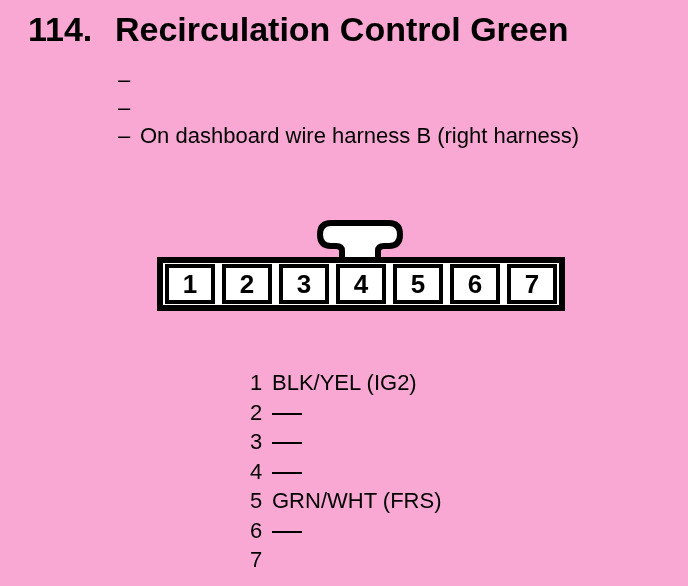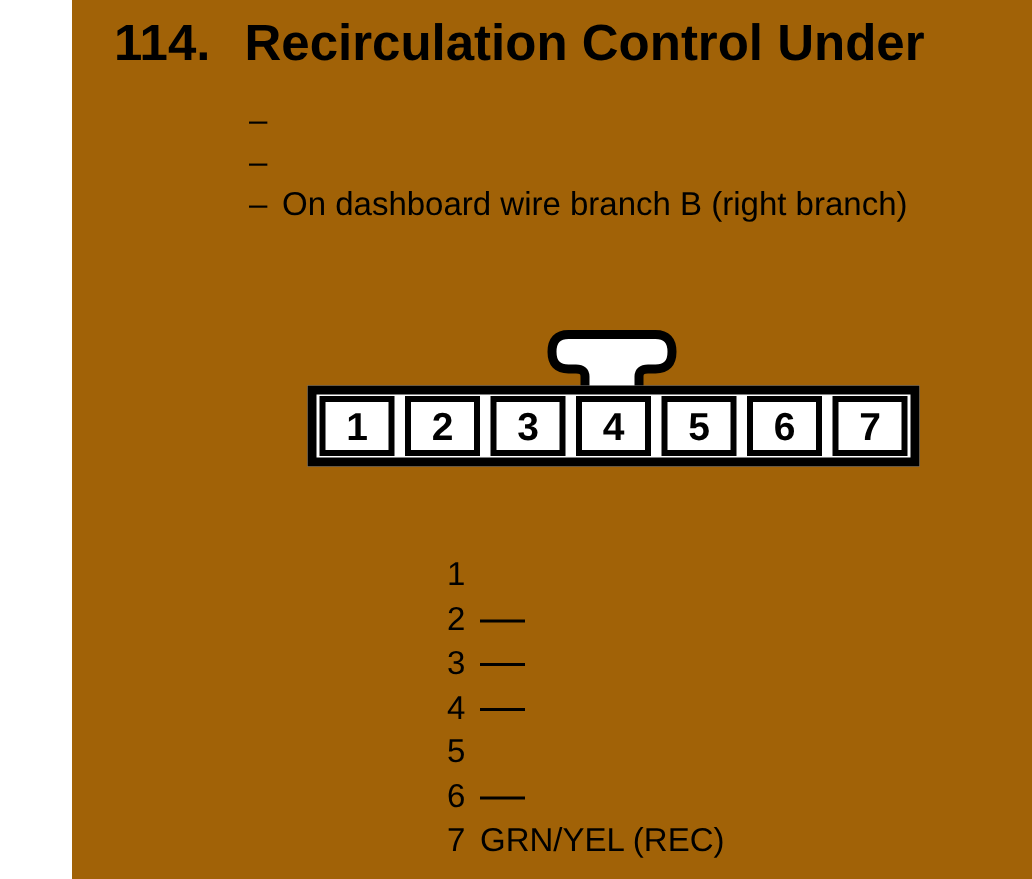"114." .page { background: #a16207 -> #f9a8d4; margin-left: 48px -> none }
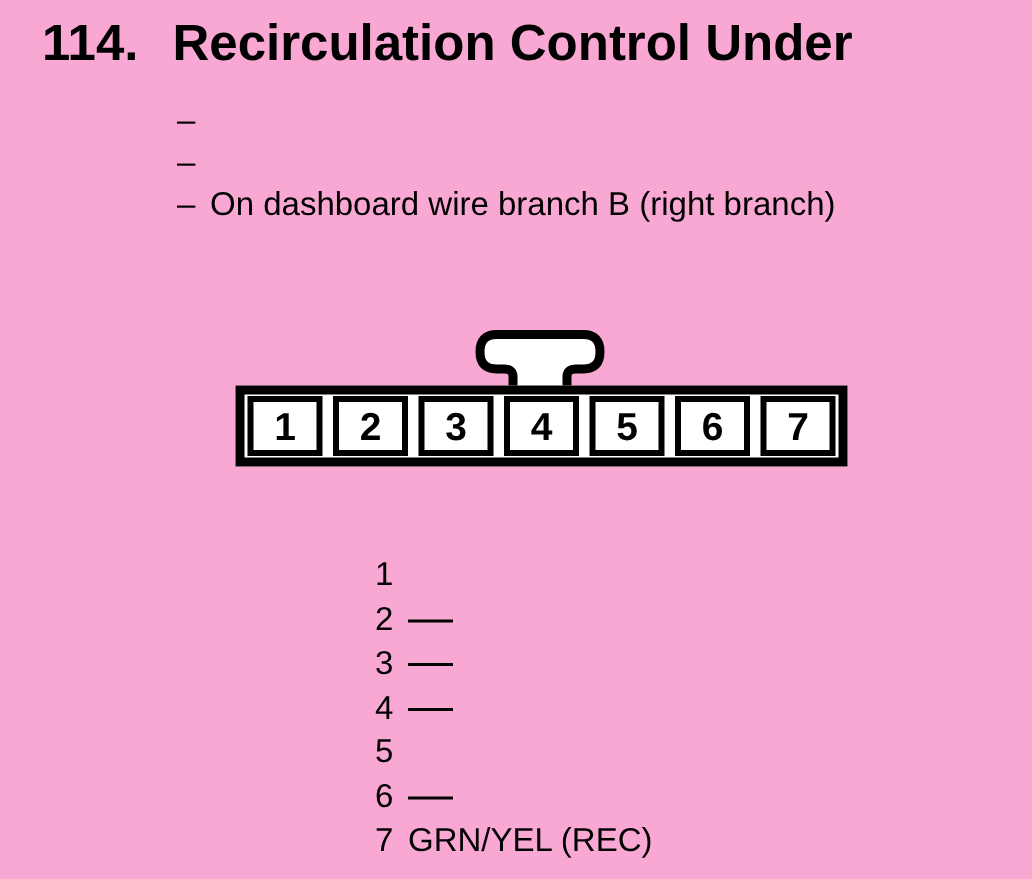"Recirculation Control Under" span.fig-title { text: Under -> Green }
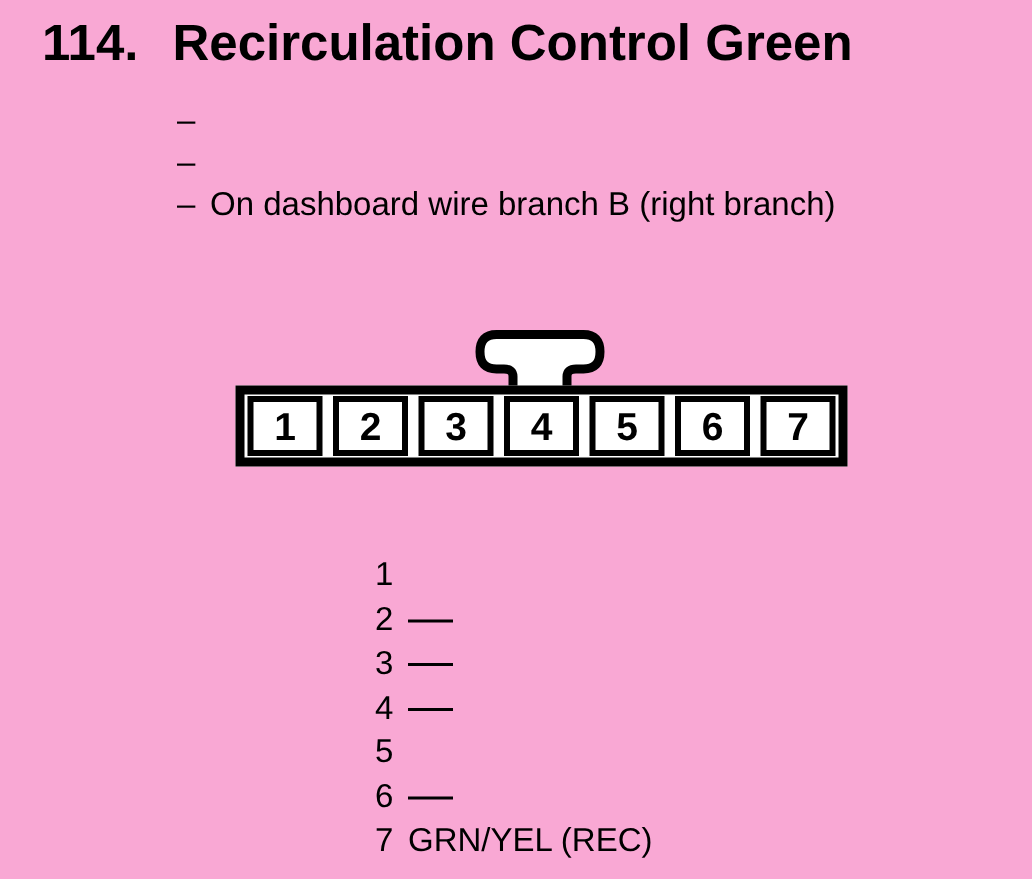"On dashboard wire branch B" span.note-text { text: branch B (right branch -> harness B (right harness }
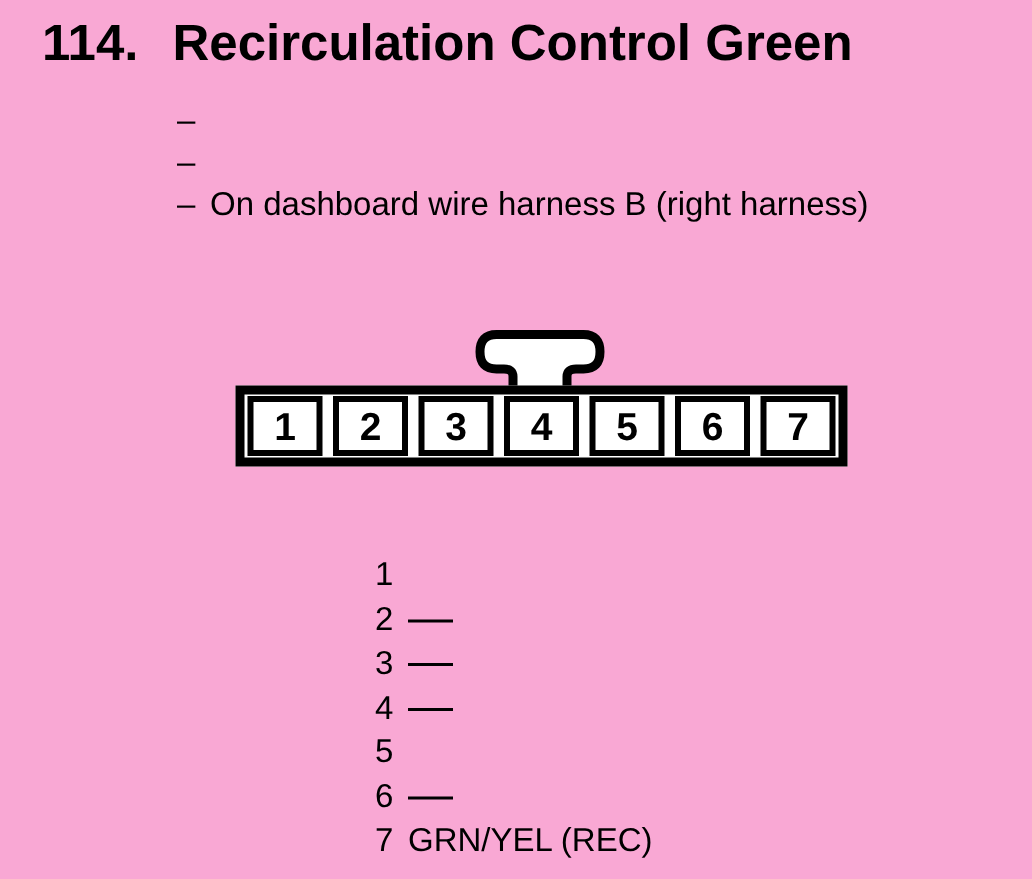"BLK/YEL (IG2)" span.pin-wire { html: none -> <span>BLK/YEL (IG2)</span> }
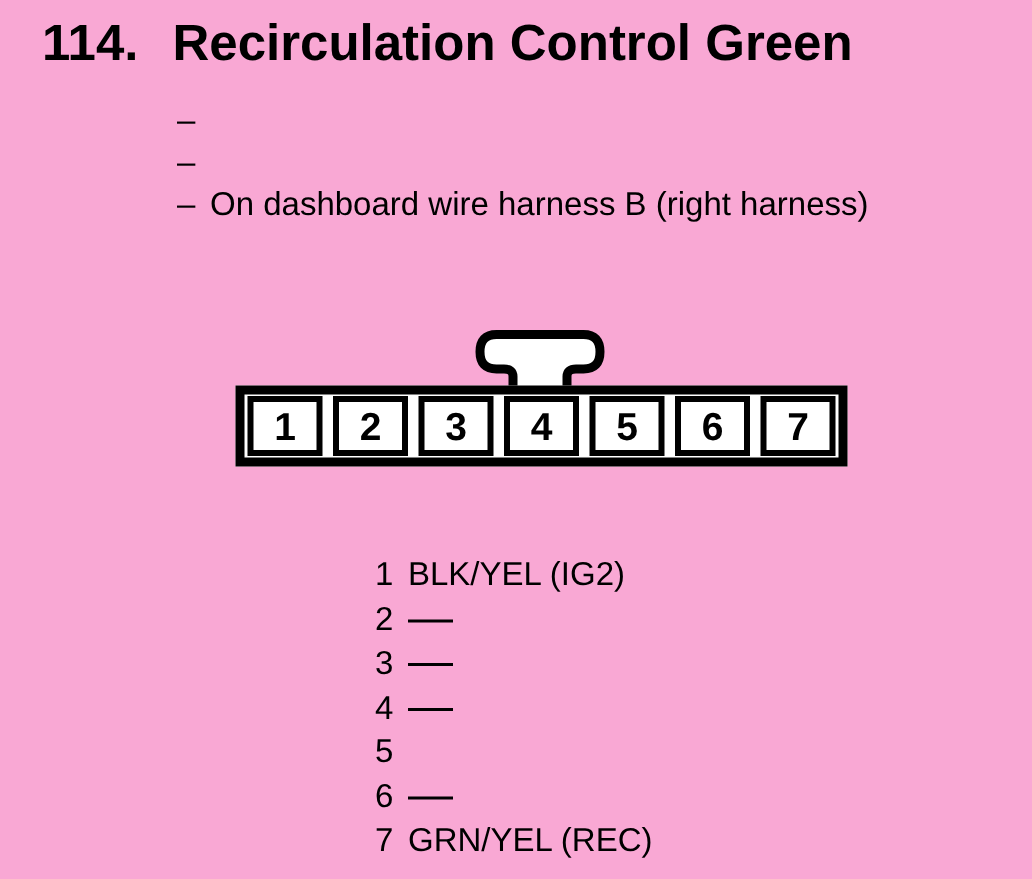"GRN/WHT (FRS)" span.pin-wire { html: none -> <span>GRN/WHT (FRS)</span> }
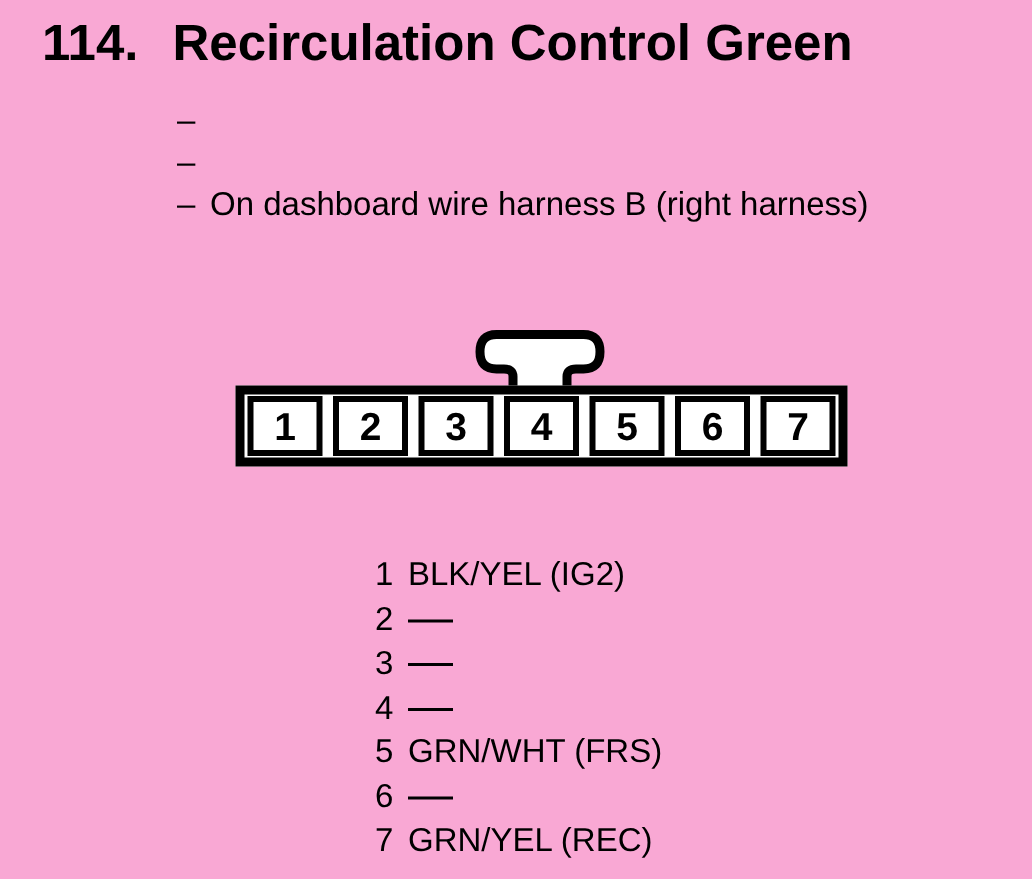"GRN/YEL (REC)" span.pin-wire { html: <span>GRN/YEL (REC)</span> -> none }
